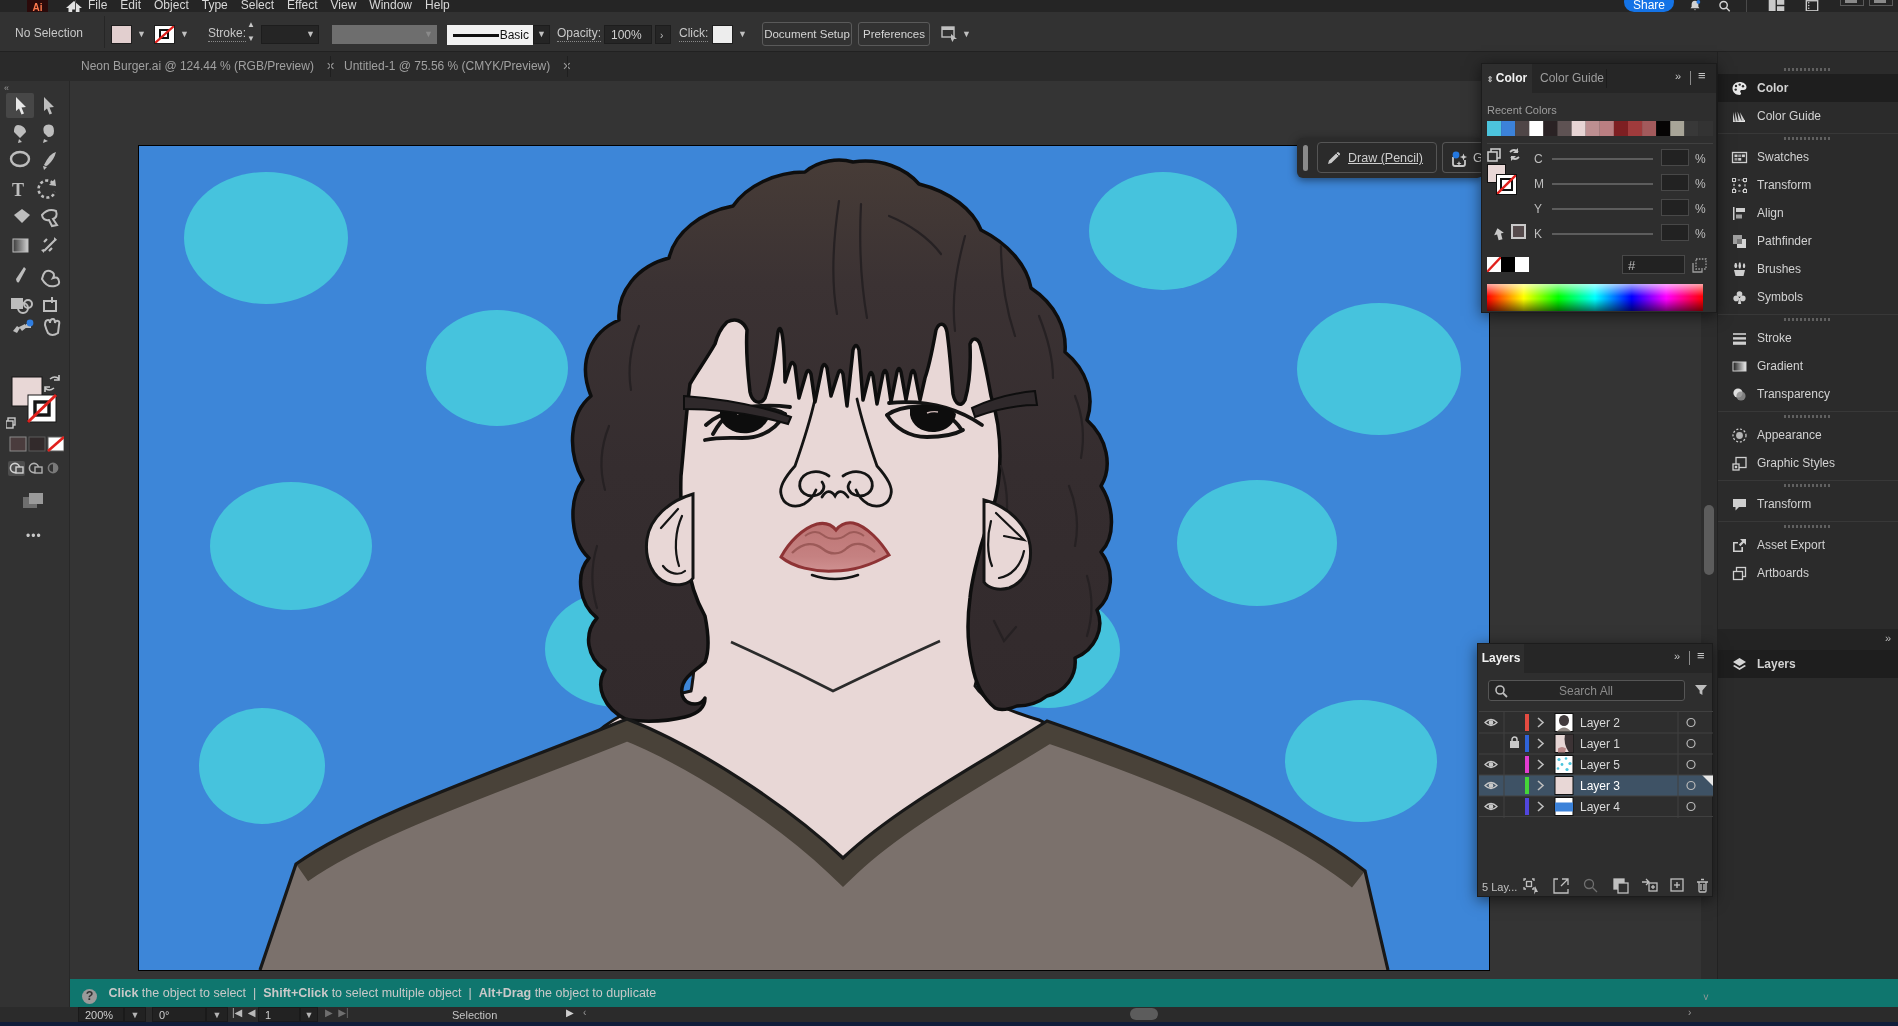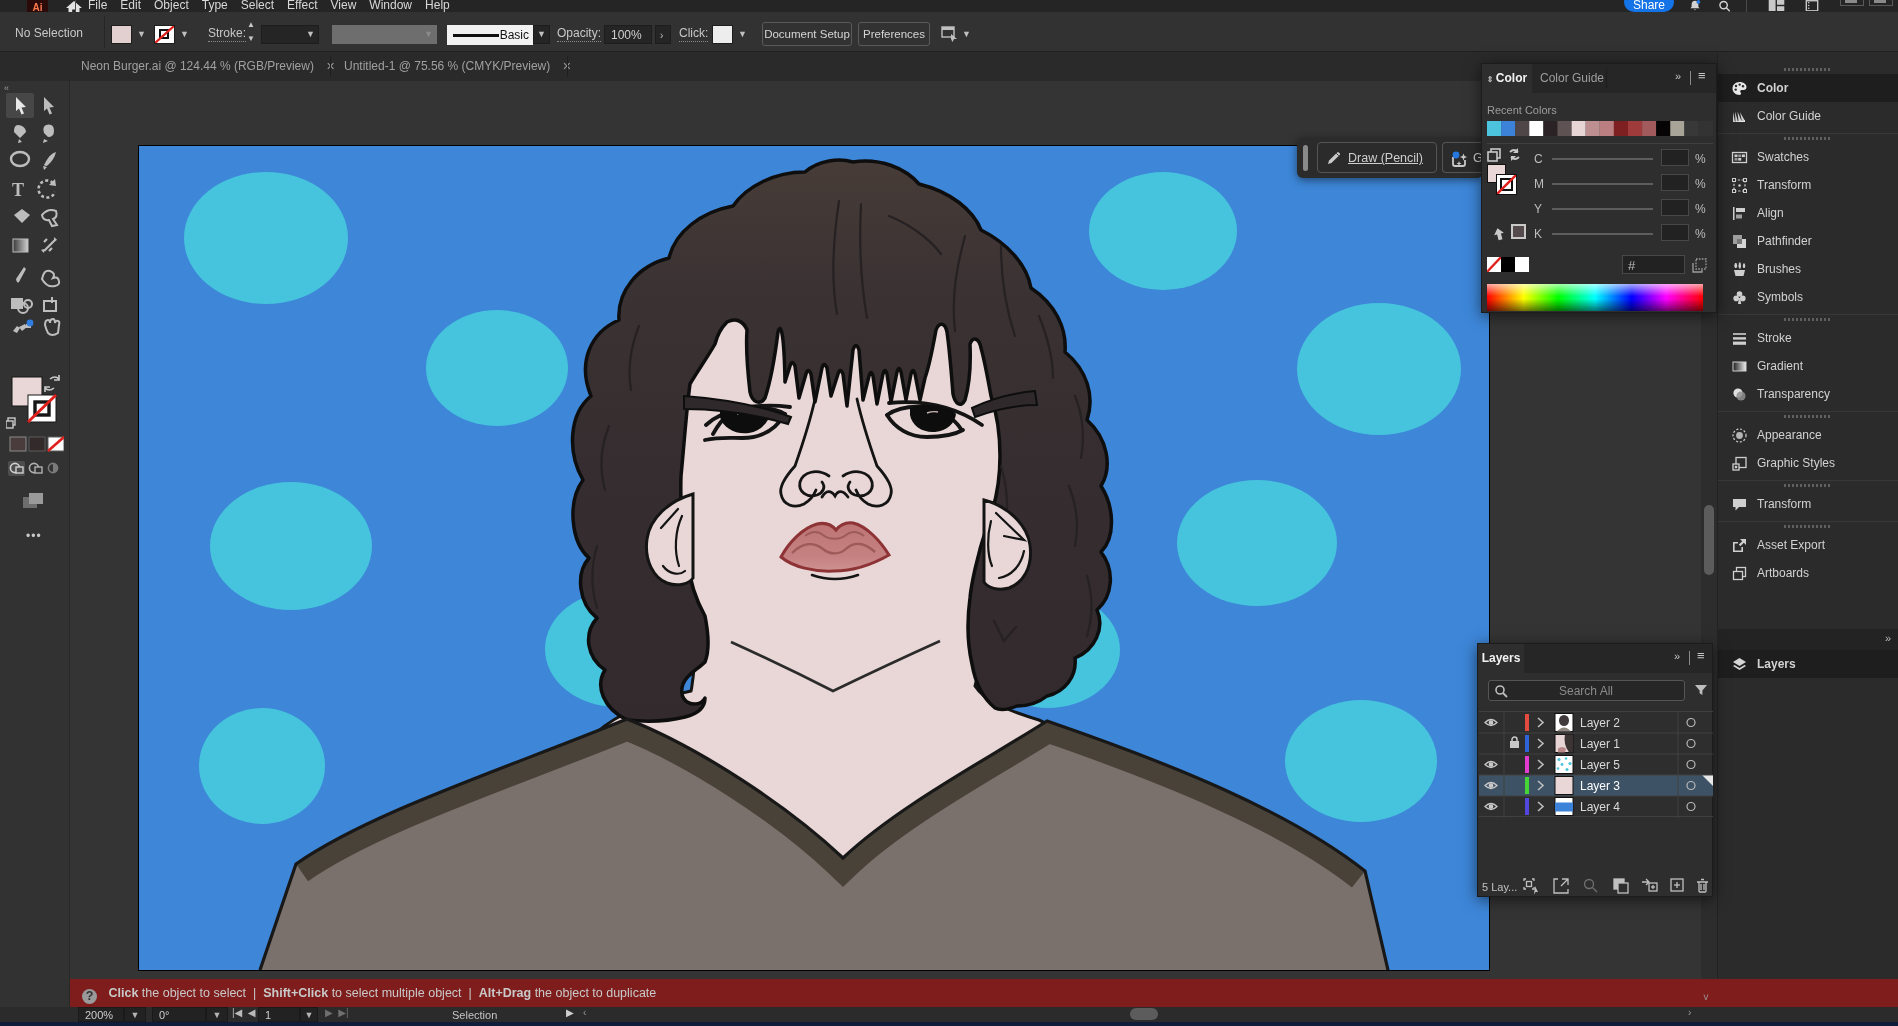"? Click the object to" #hintbar { background: #7f1d1d -> #0f766e }
